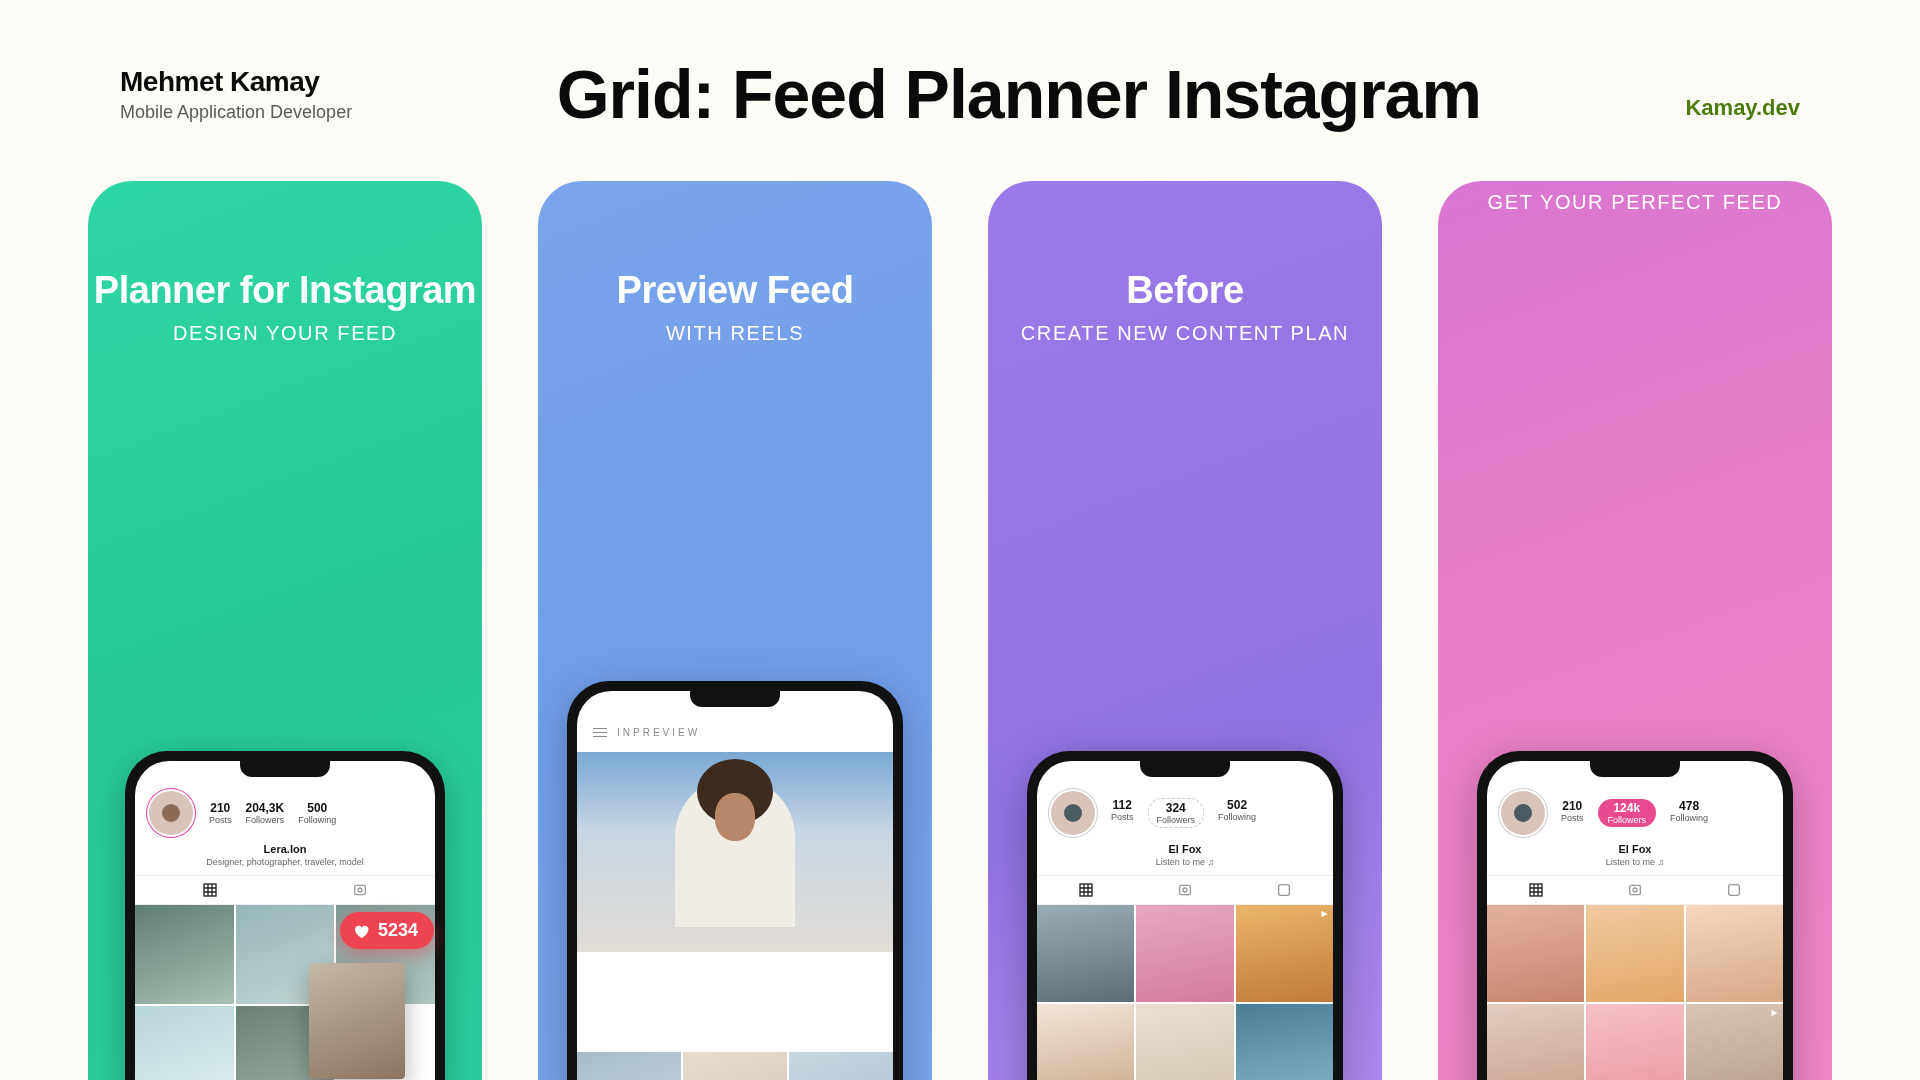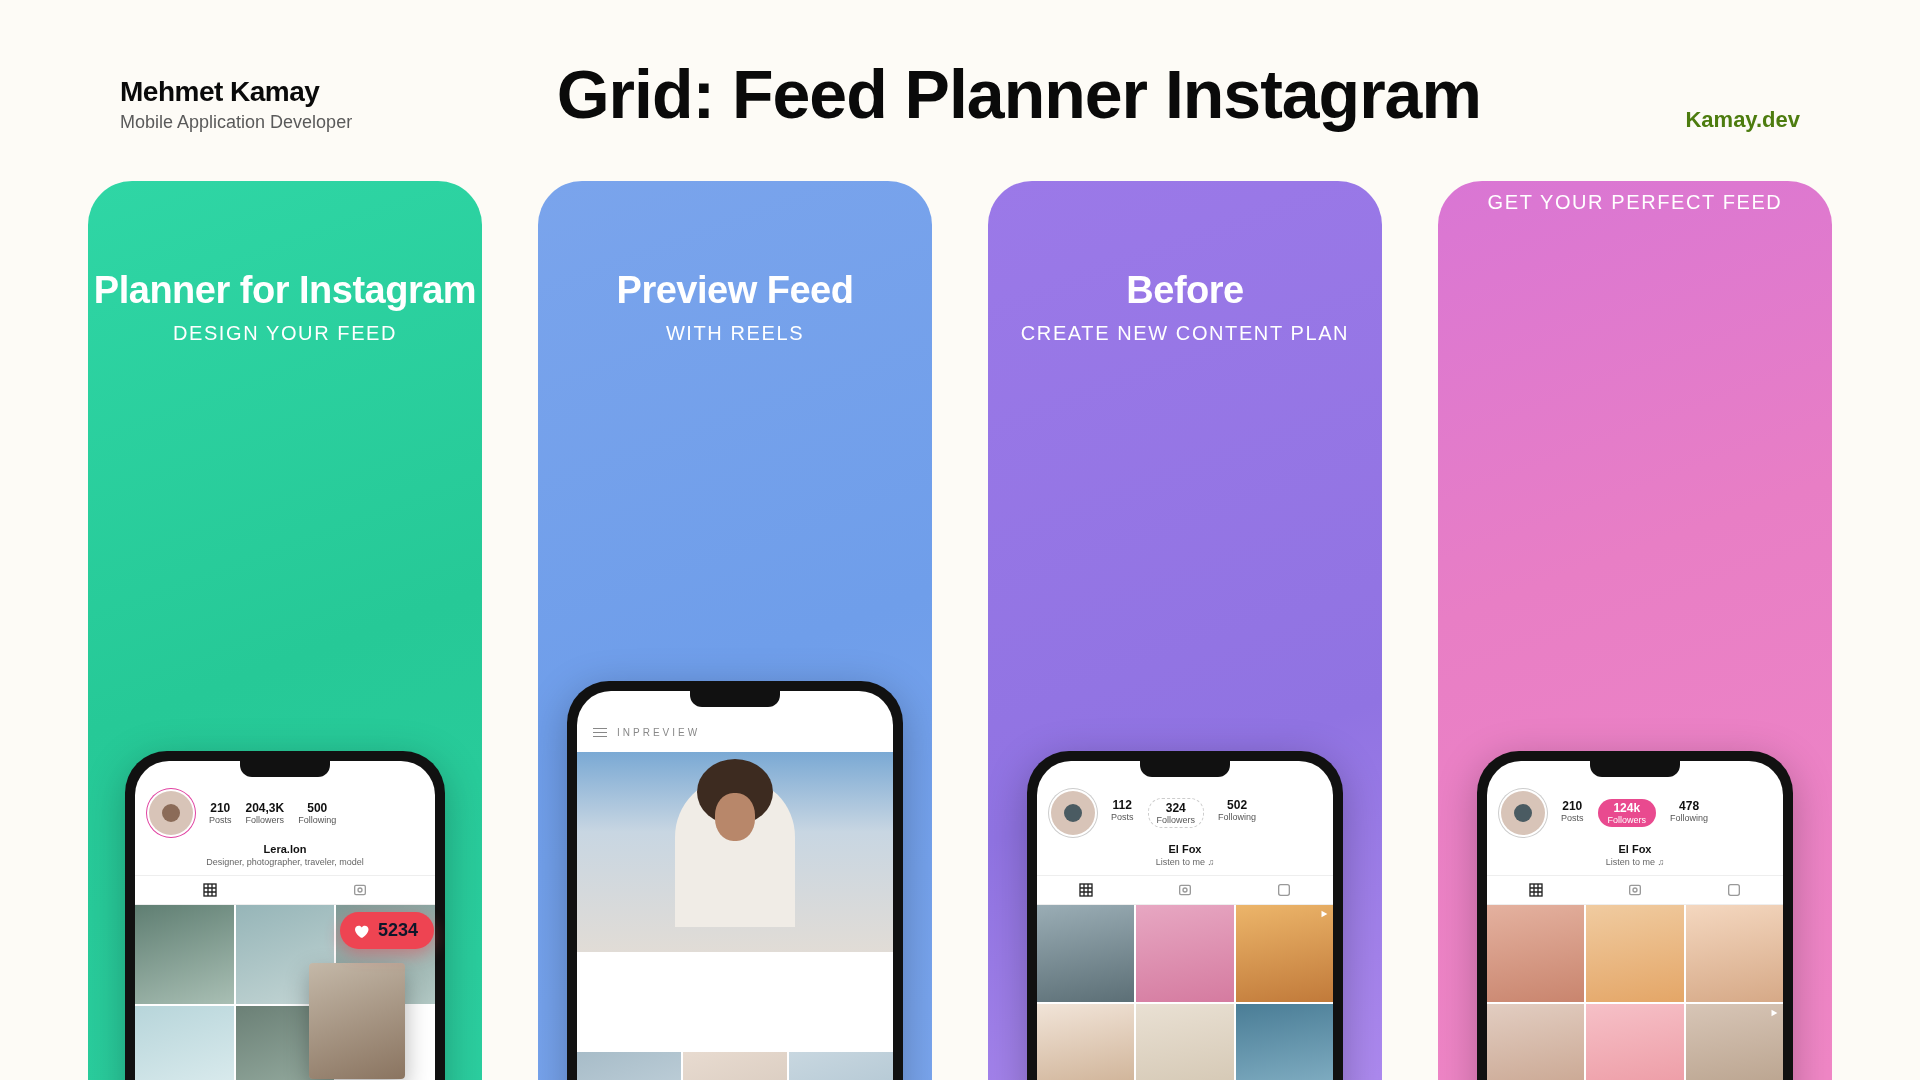"Mehmet Kamay" .header { align-items: flex-end -> center }
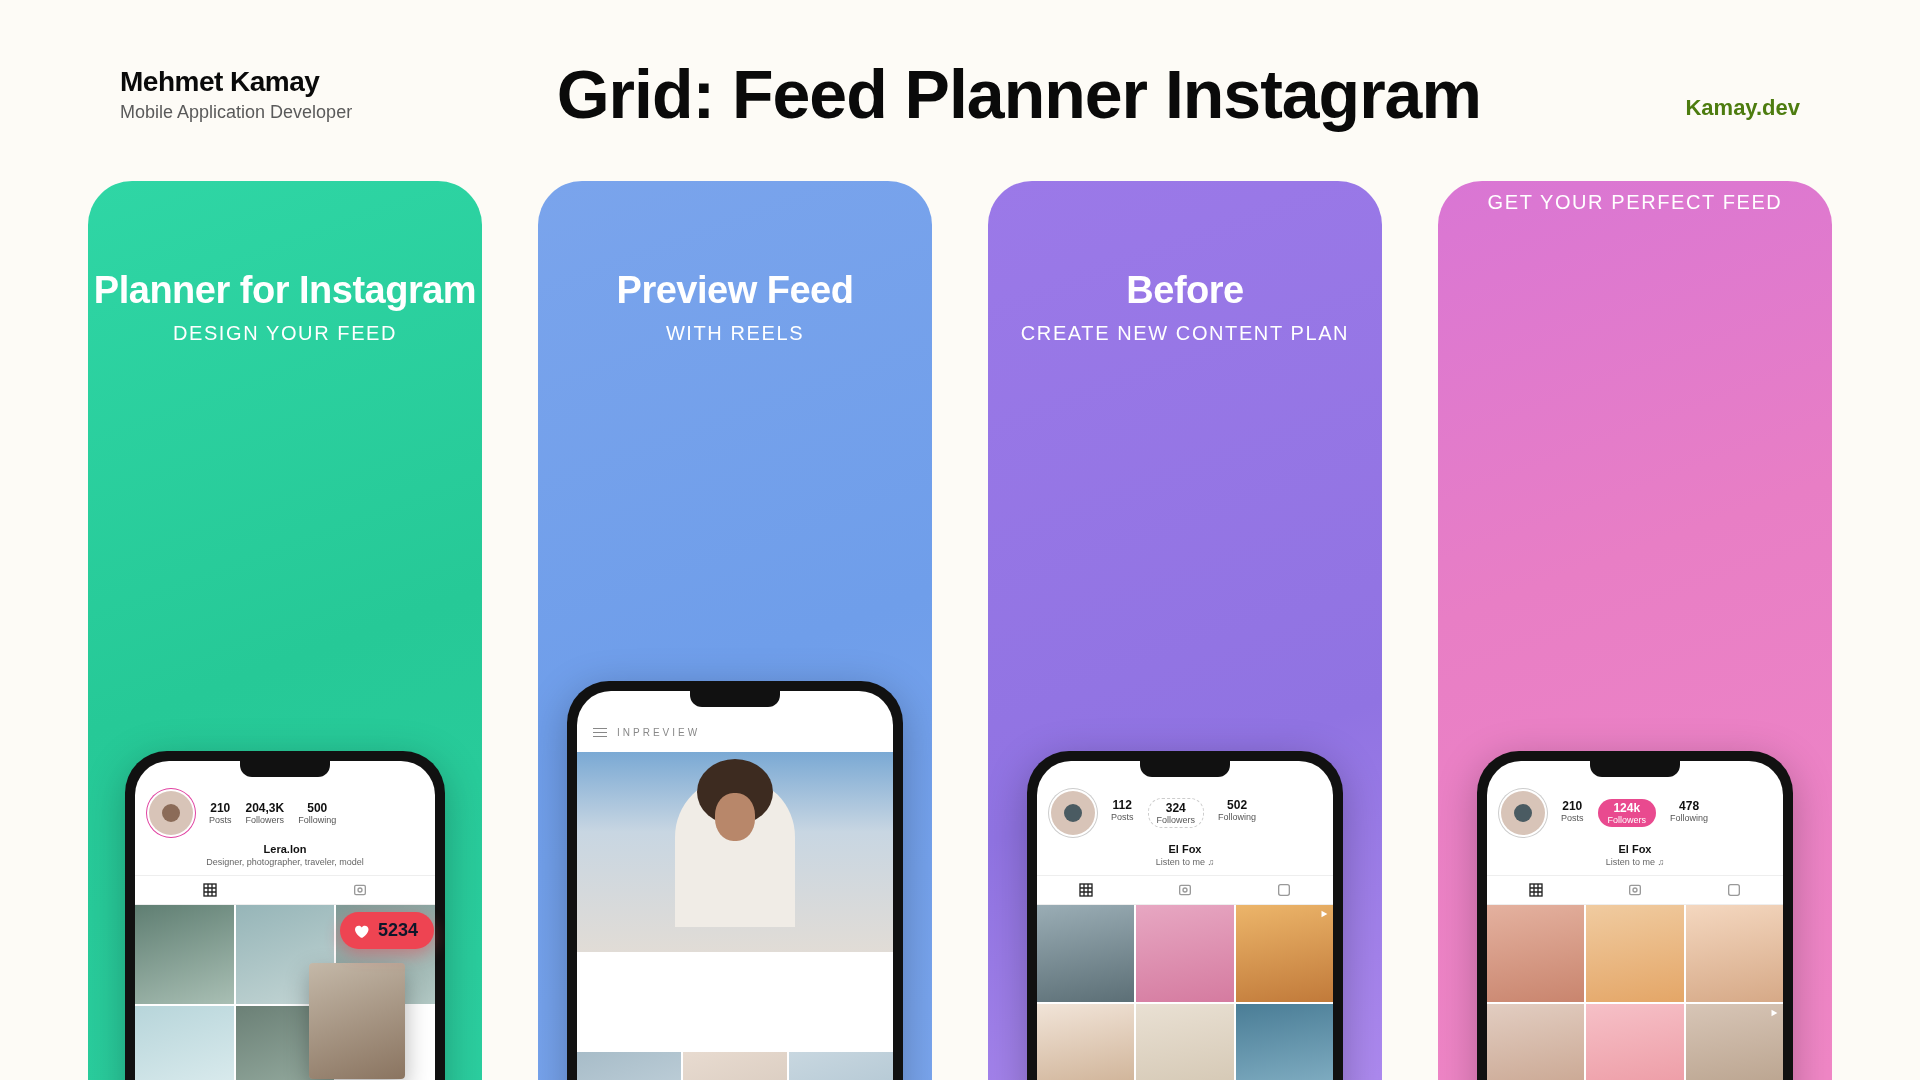"5234" .like-badge { color: #0f172a -> #ffffff }
